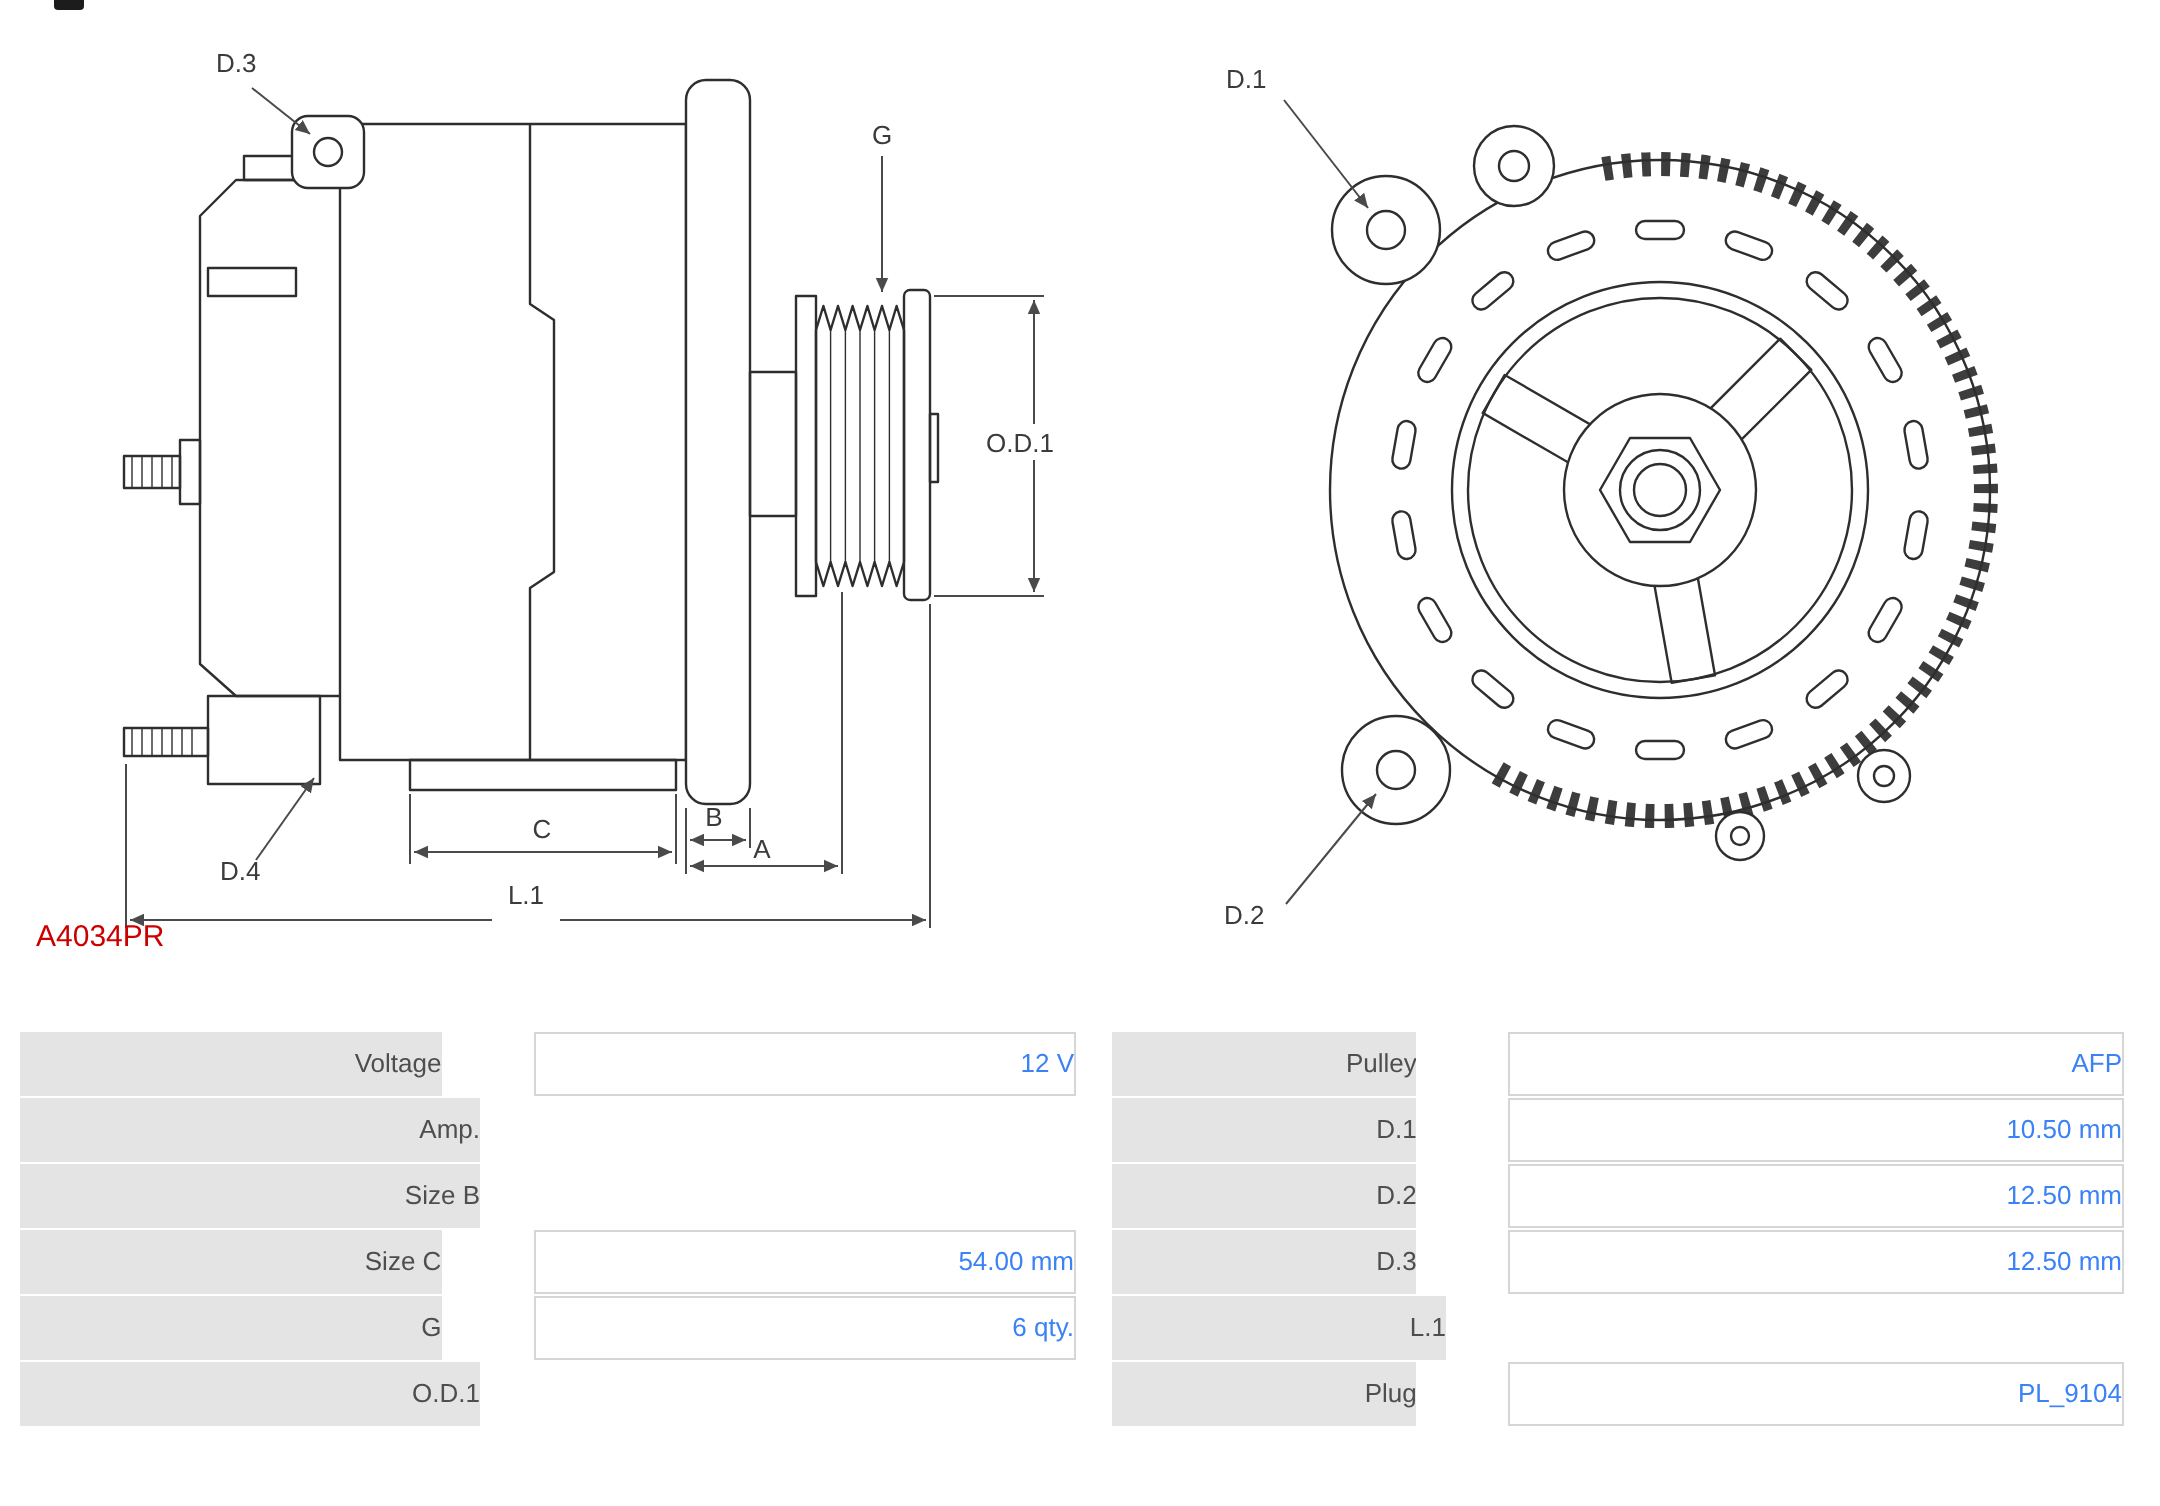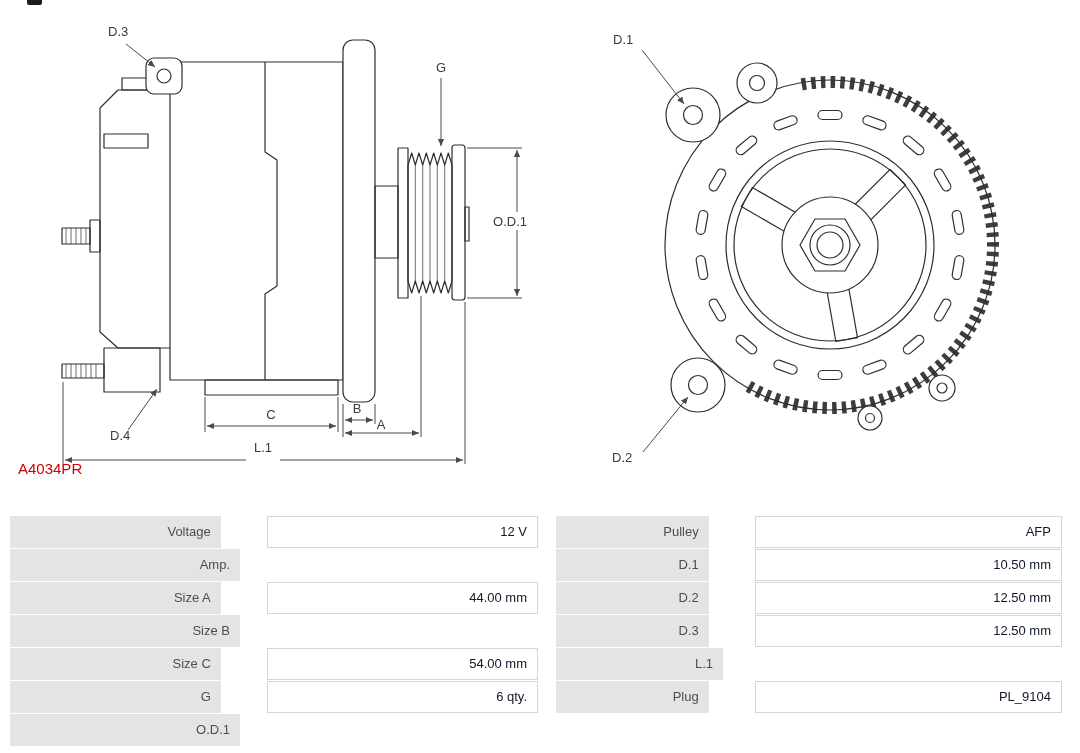"Voltage" .cell { padding-right: 10px -> none }
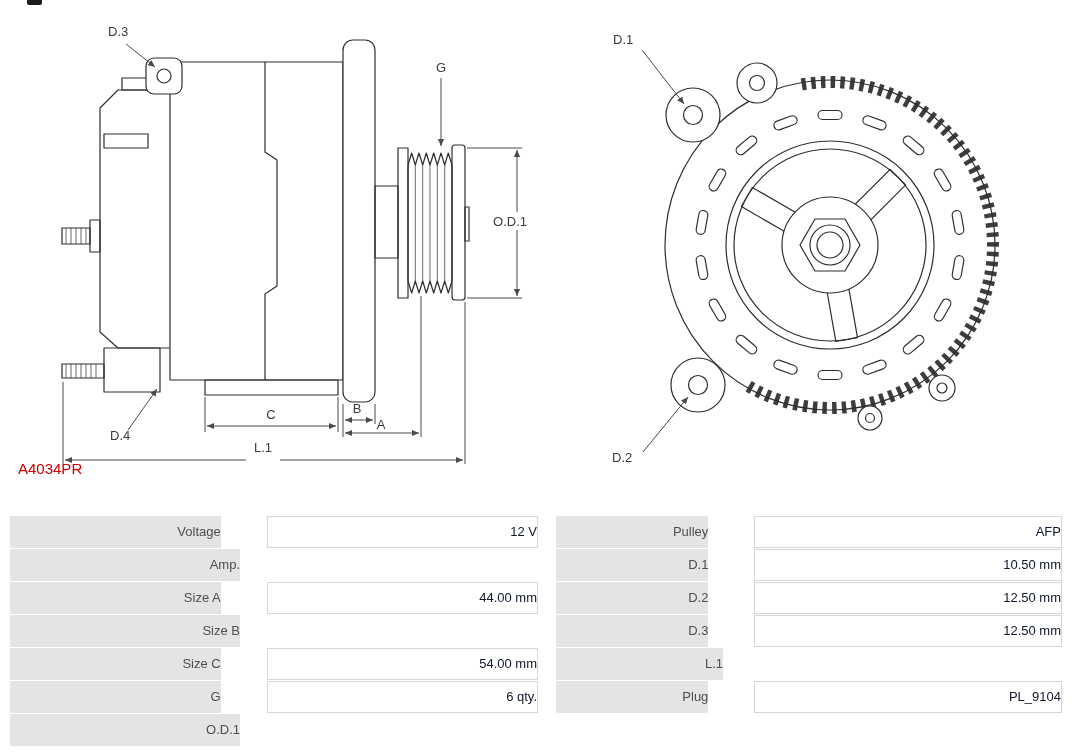"12 V" .cell.value { color: #0f172a -> #3b82f6 }
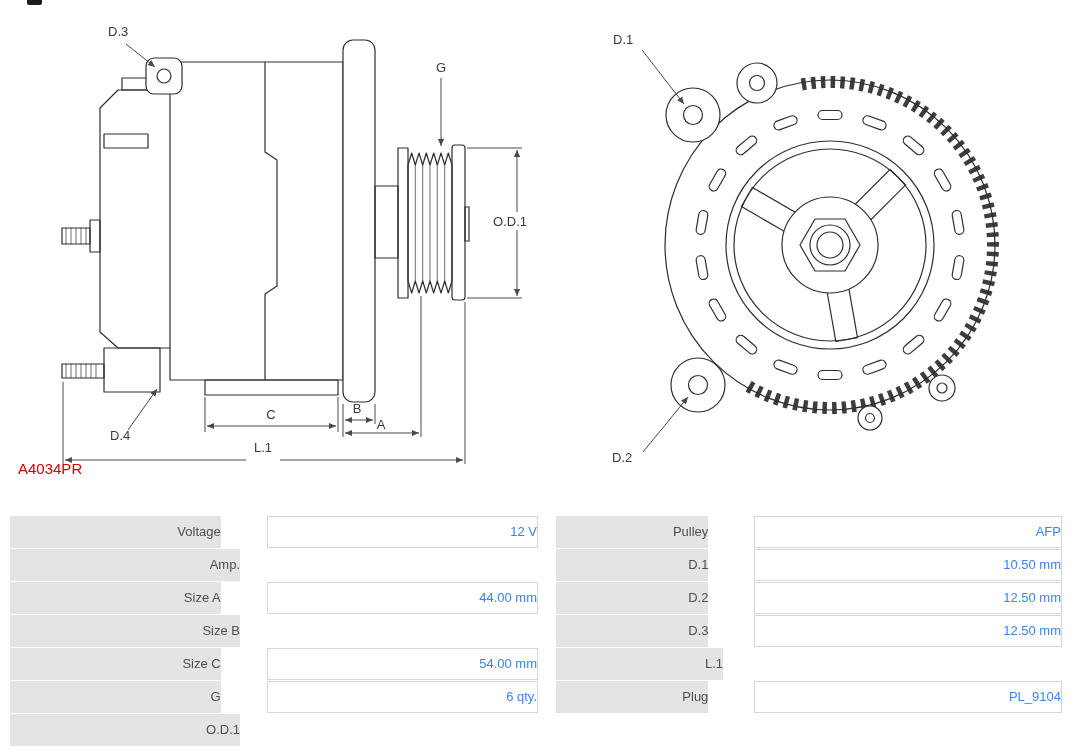"Size A" div.spec-row { html: <div> <div>Size A</div> <div>44.00 mm</div> </div> -> none }
